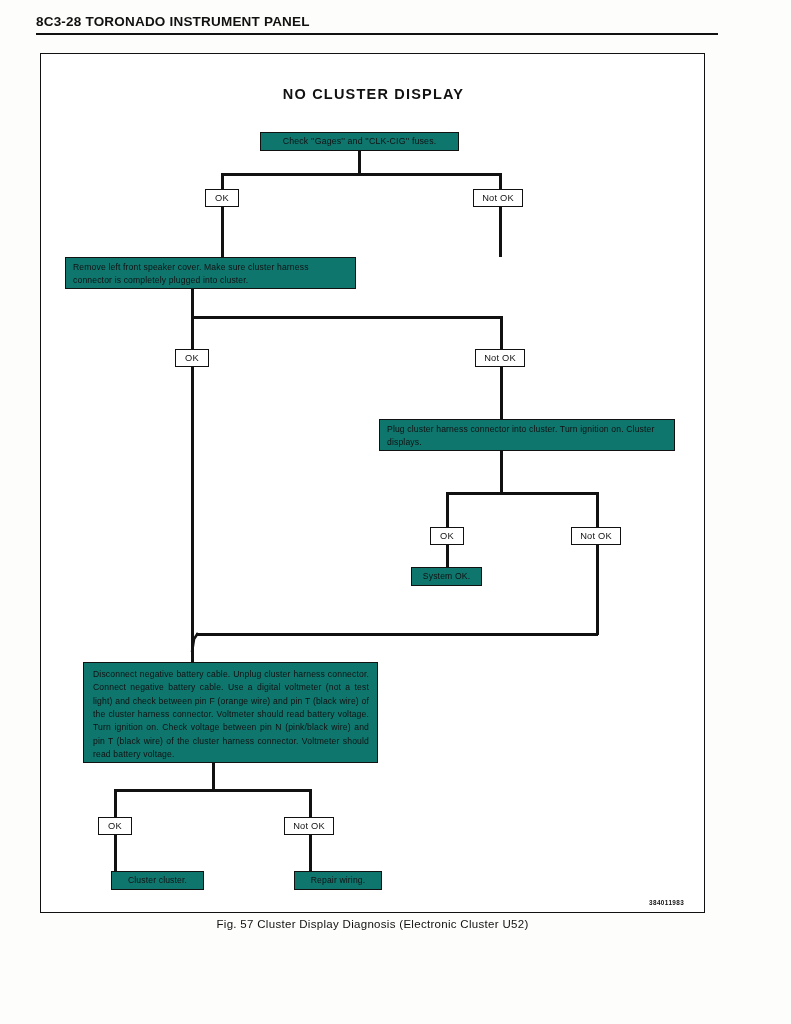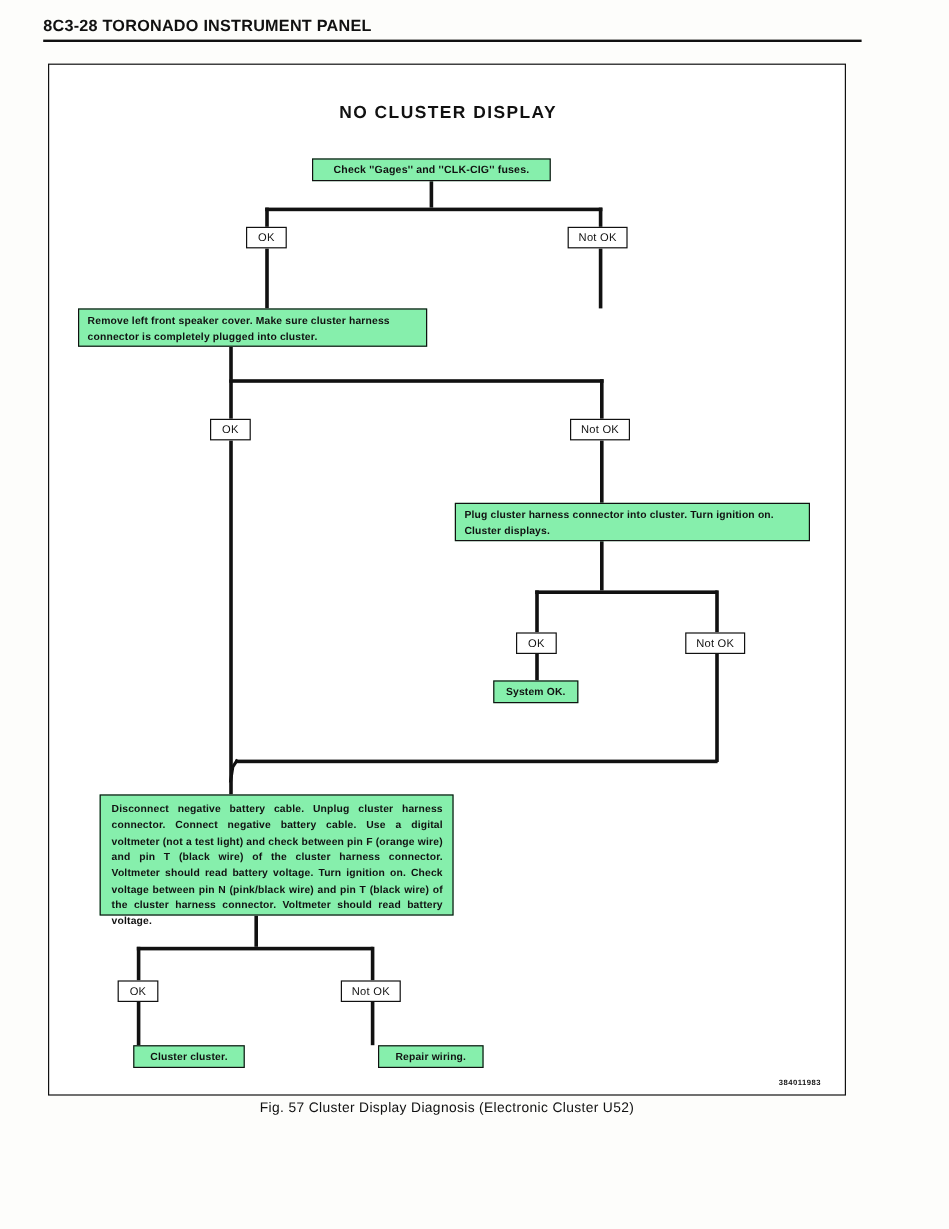"Check ''Gages'' and ''CLK-CIG'' fuses." .box { background: #86efac -> #0f766e; font-weight: bold -> none }
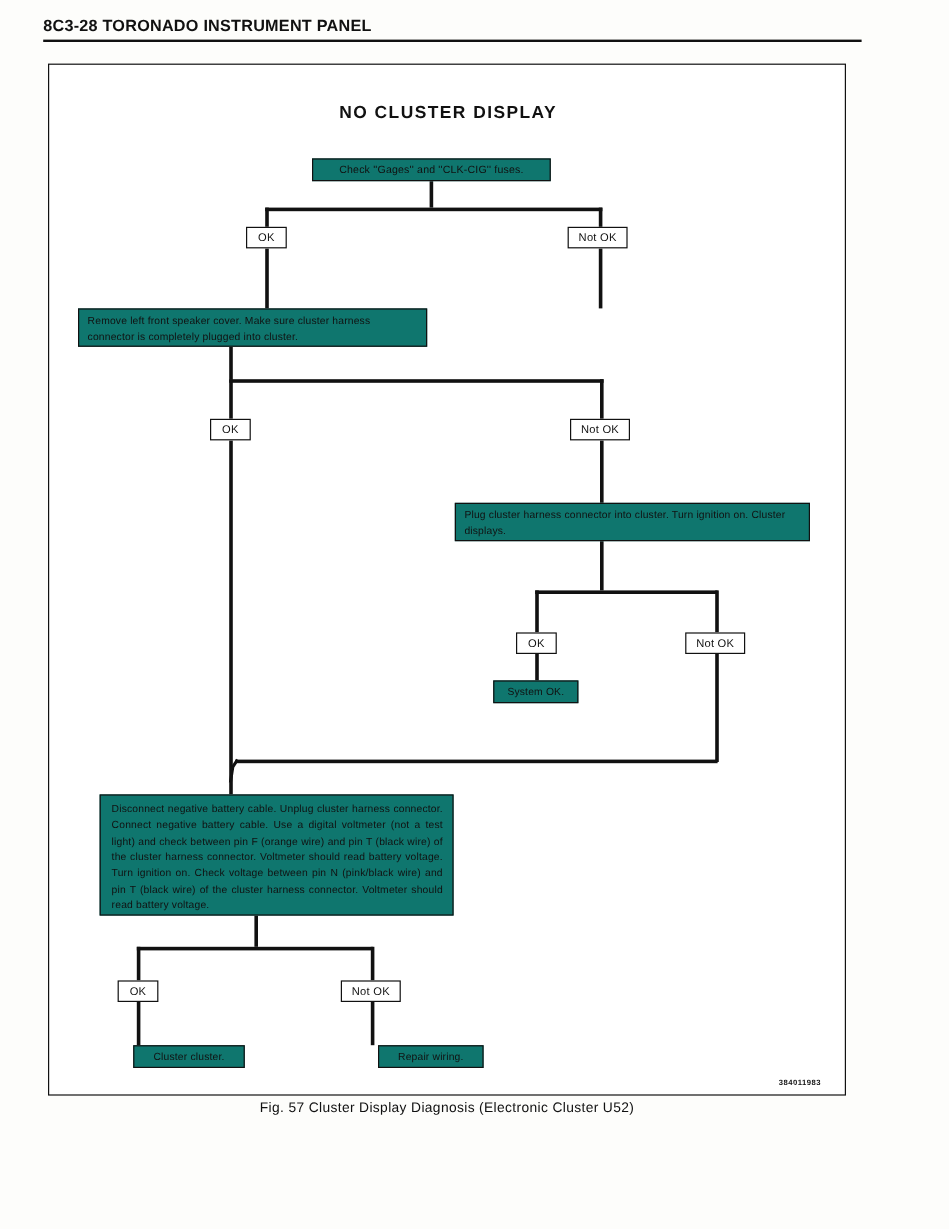"Repair wiring." div.box { margin-left: 21px -> none }
